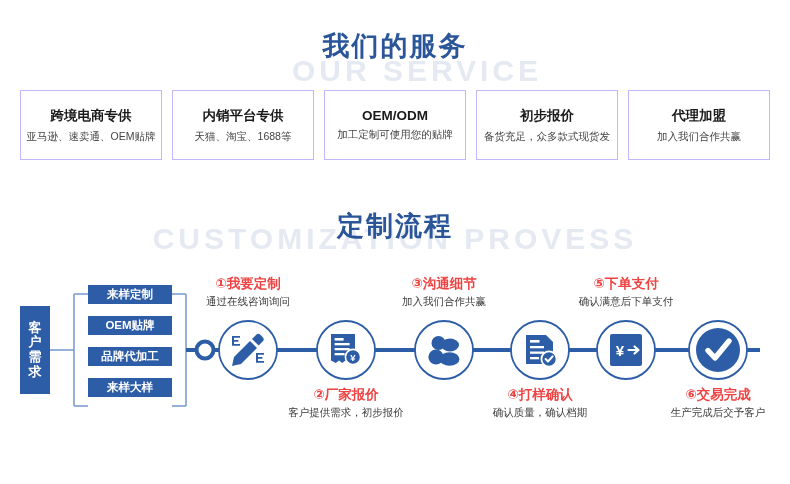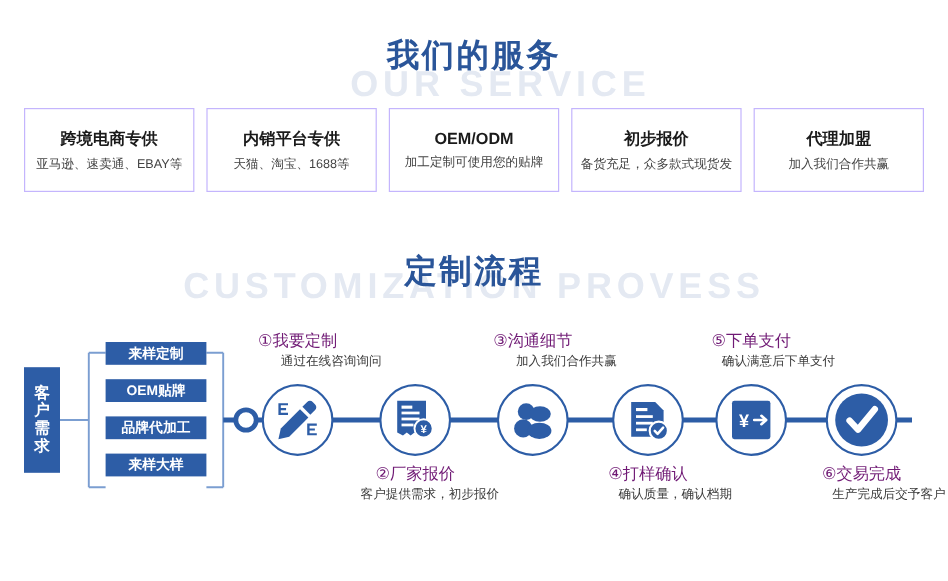"亚马逊、速卖通、EBAY等" div.svc-sub { text: EBAY等 -> OEM贴牌 }
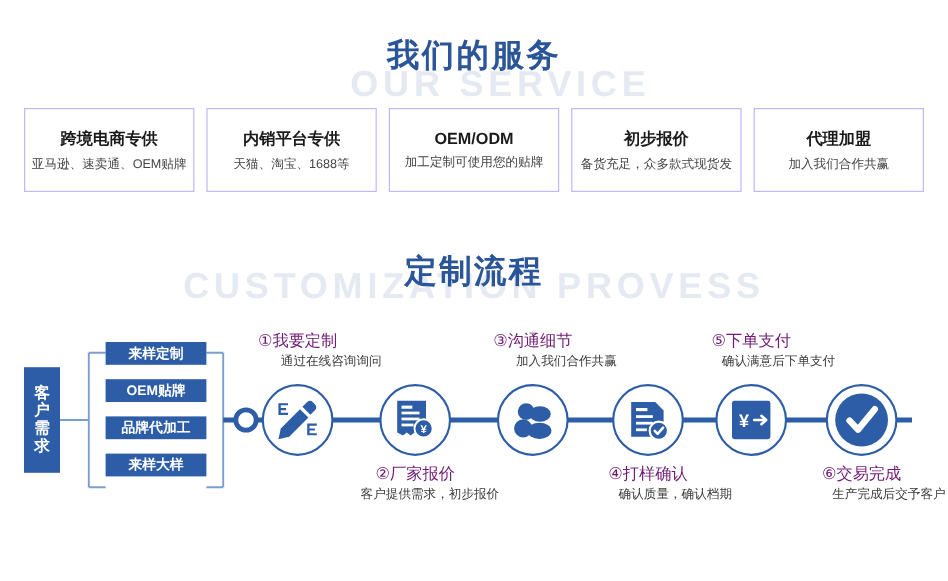"①我要定制" .step-label .t { color: #701a75 -> #ef4444; font-weight: normal -> bold }
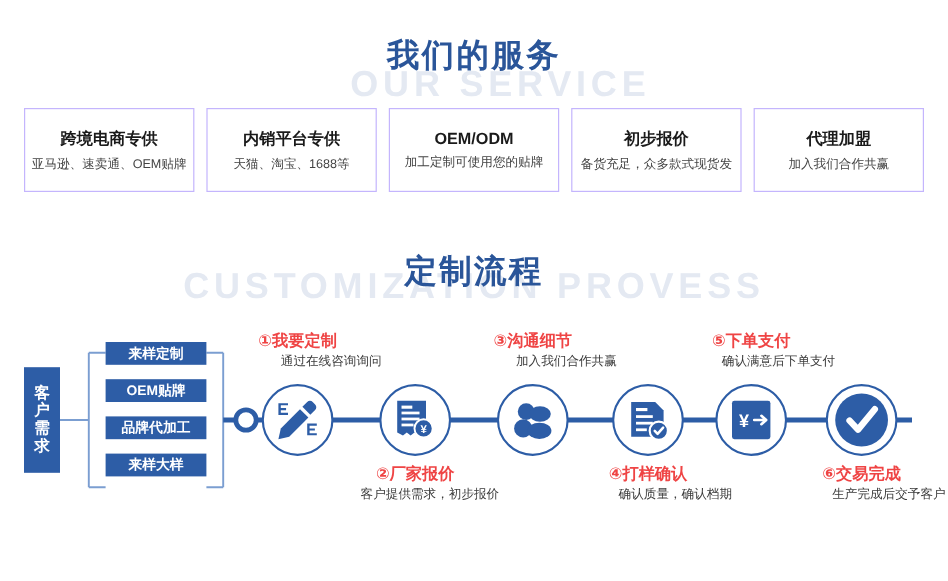"通过在线咨询询问" .step-label .d { text-align: right -> none }
